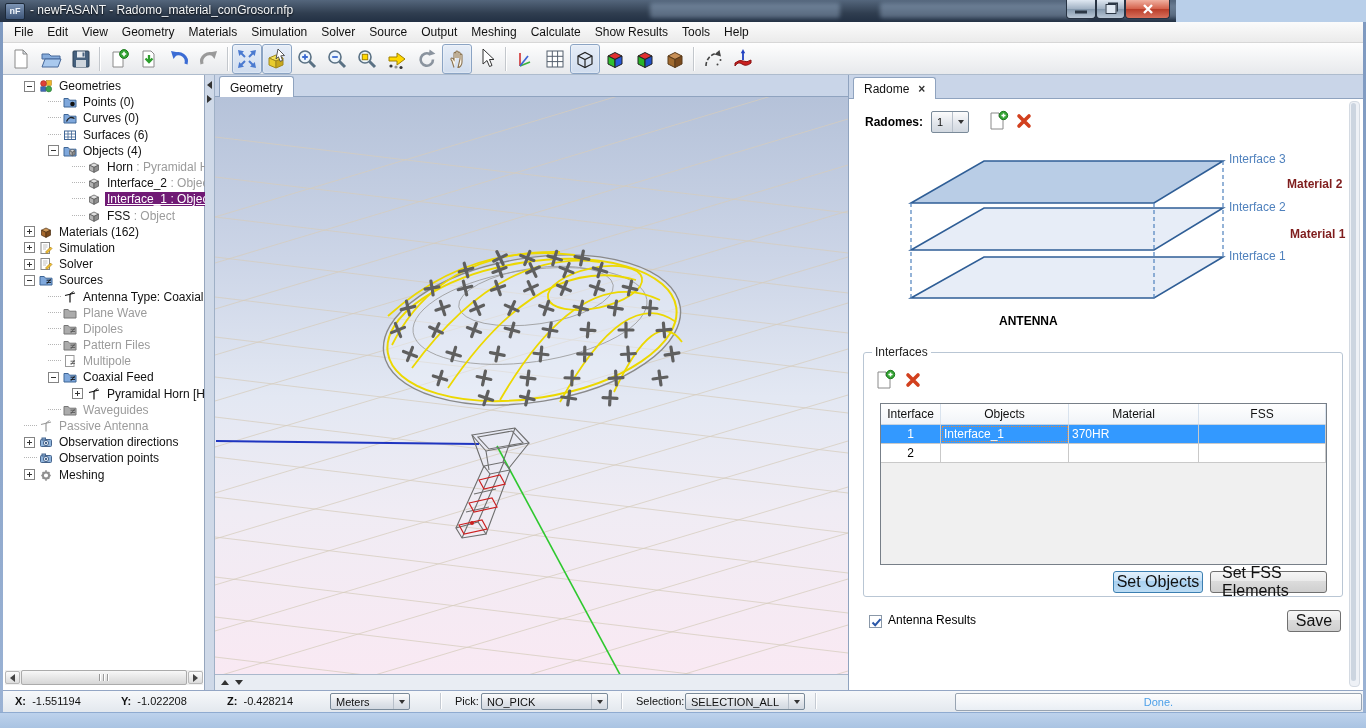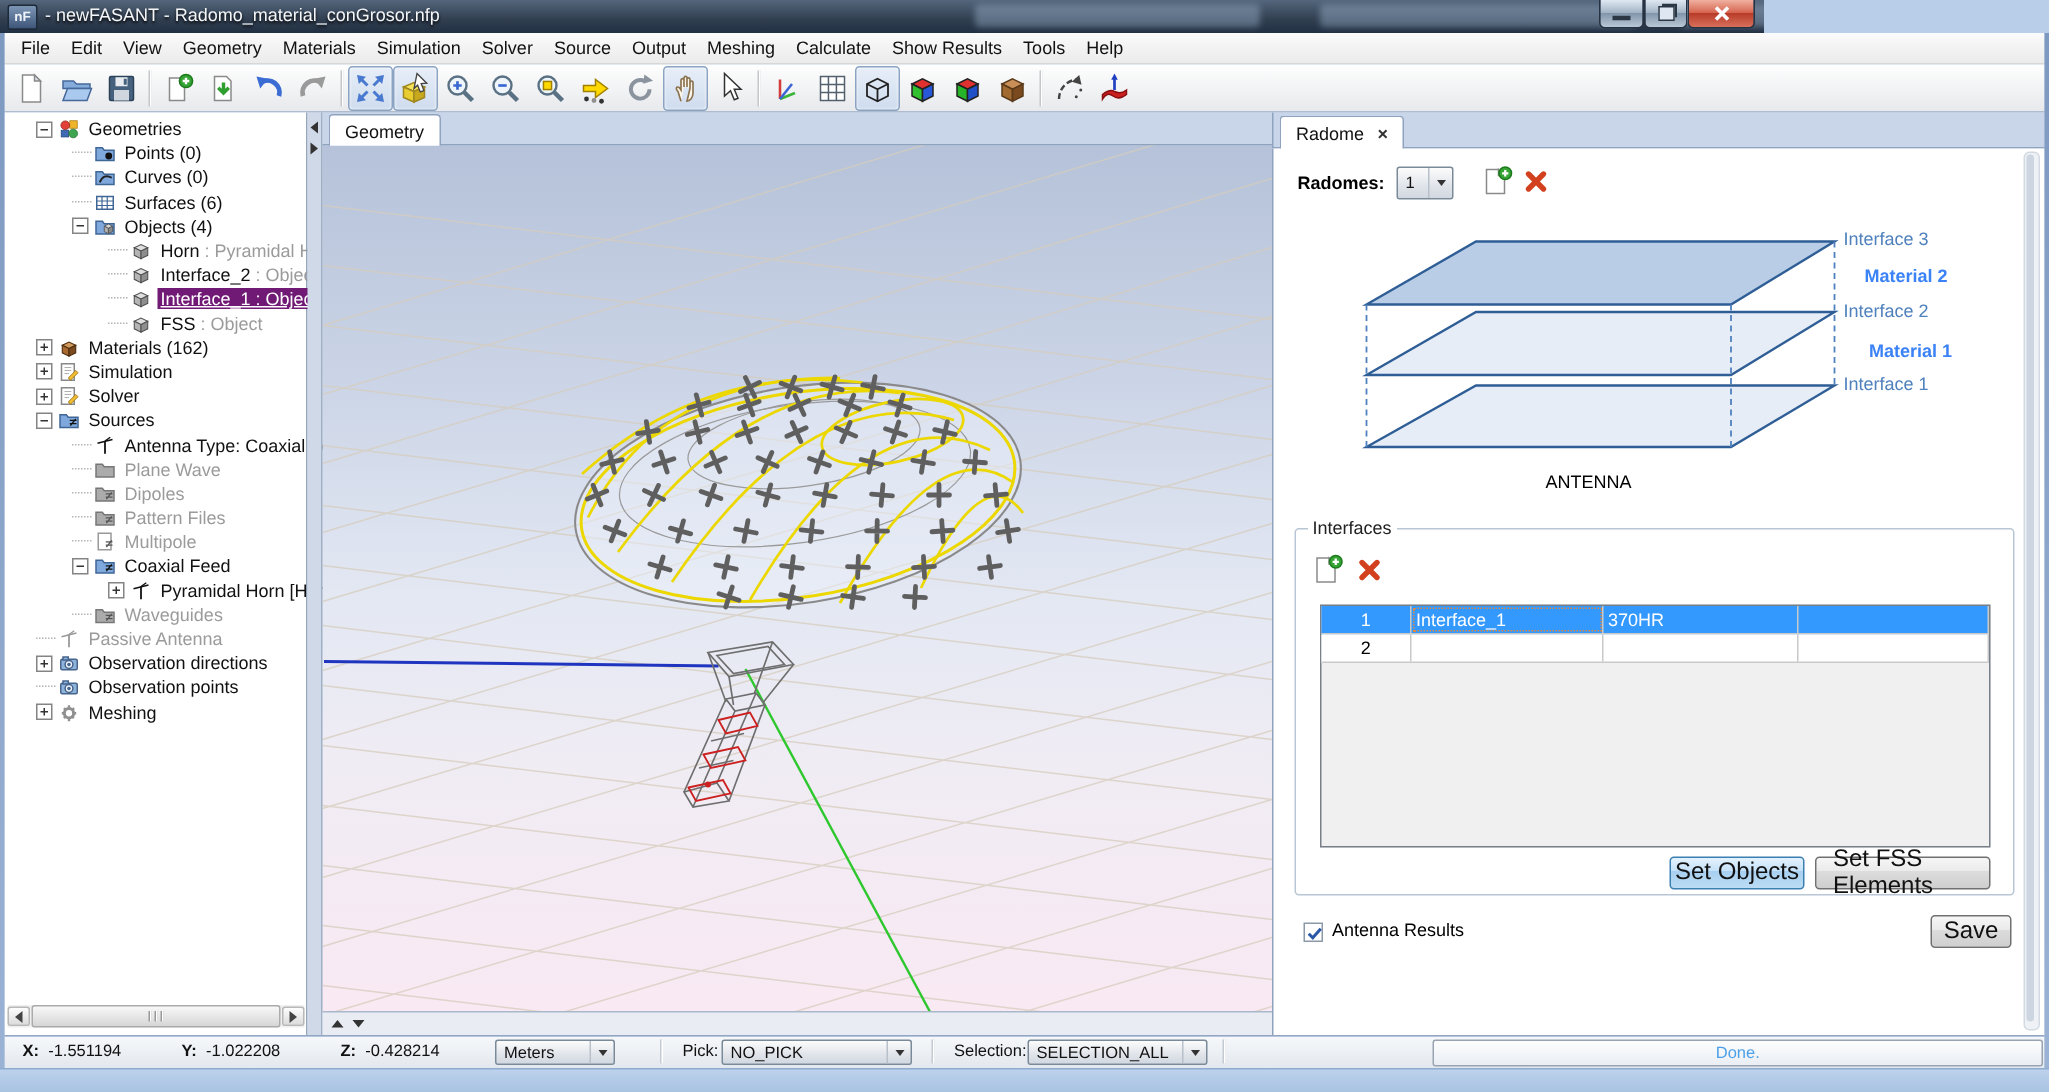"Material 2" .dark-lbl { color: #3b82f6 -> #7f1d1d; margin-left: none -> 44px }
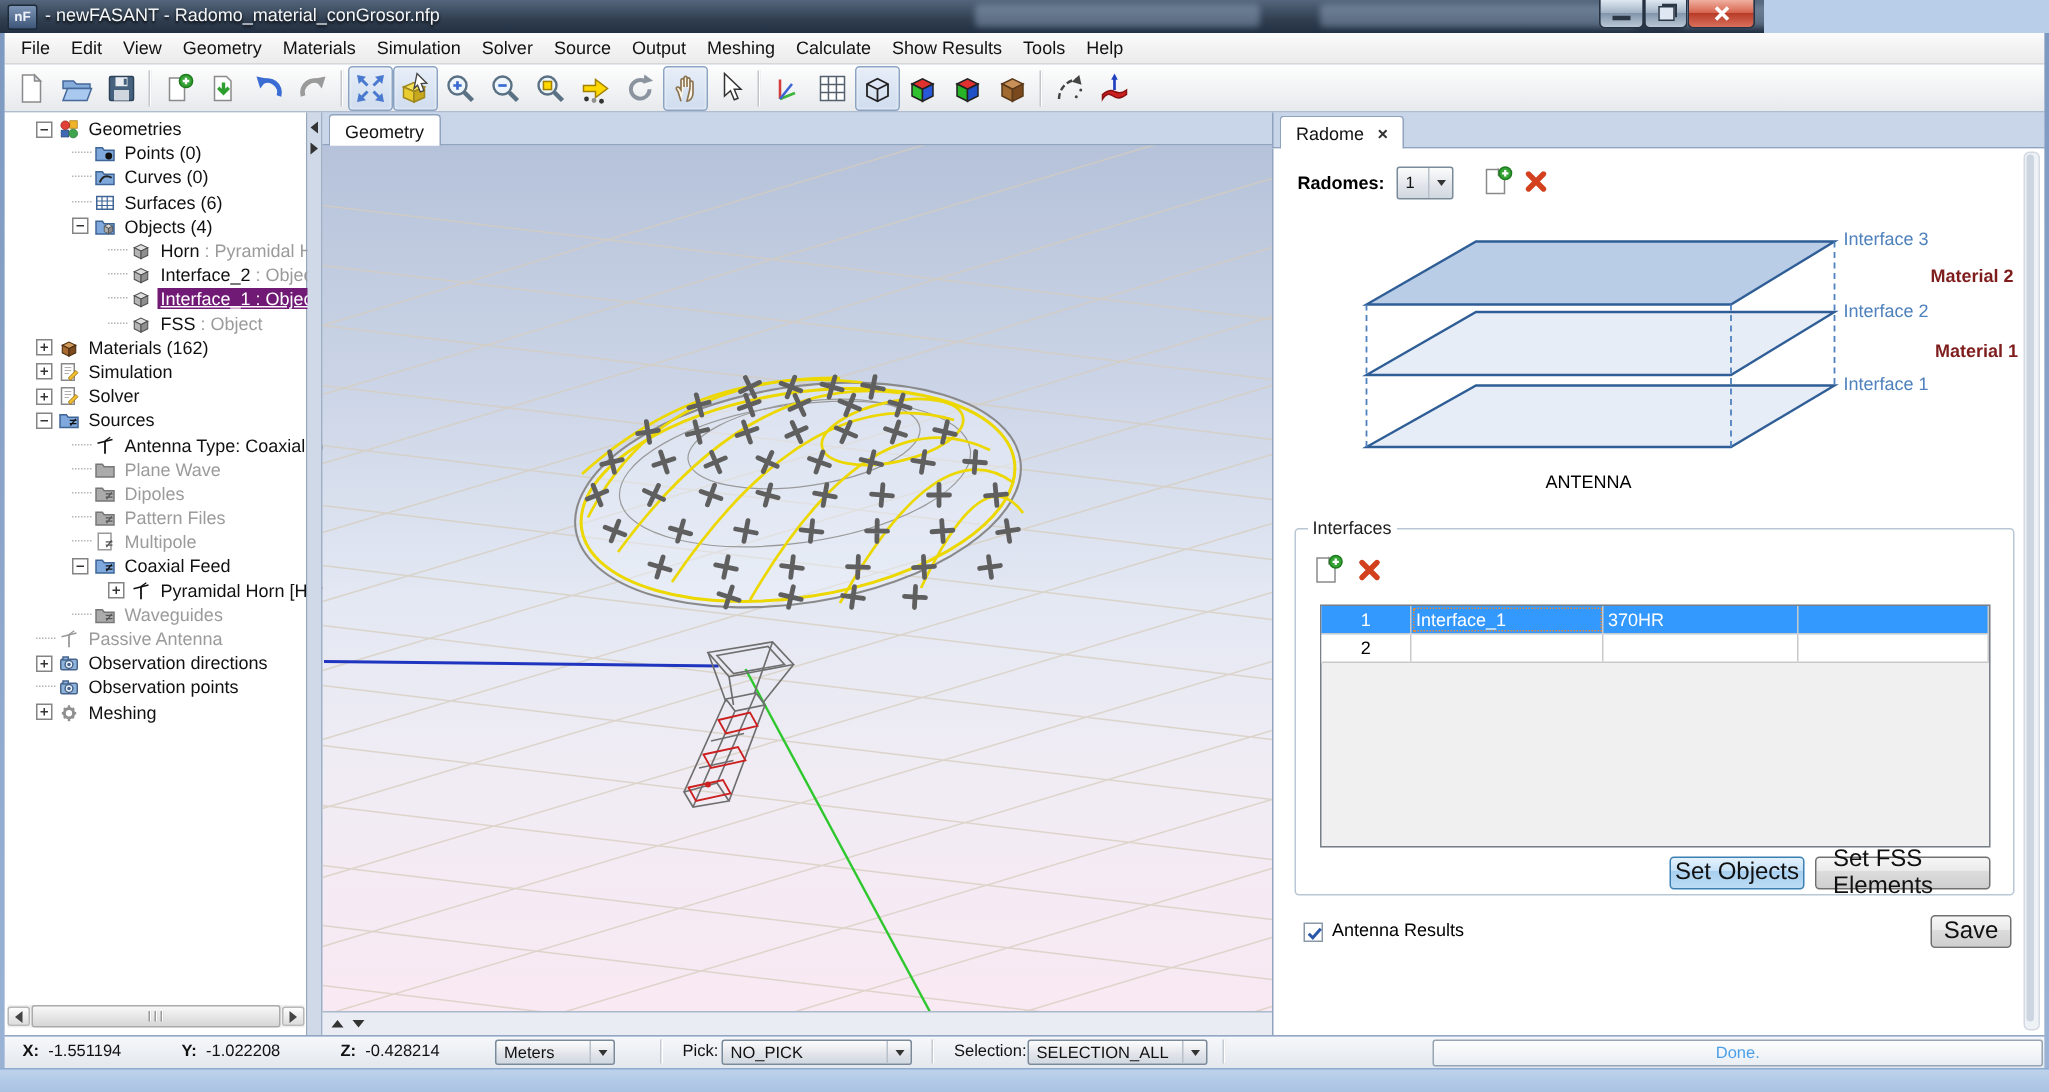"ANTENNA" div.abs { font-weight: normal -> bold; text-align: center -> none }
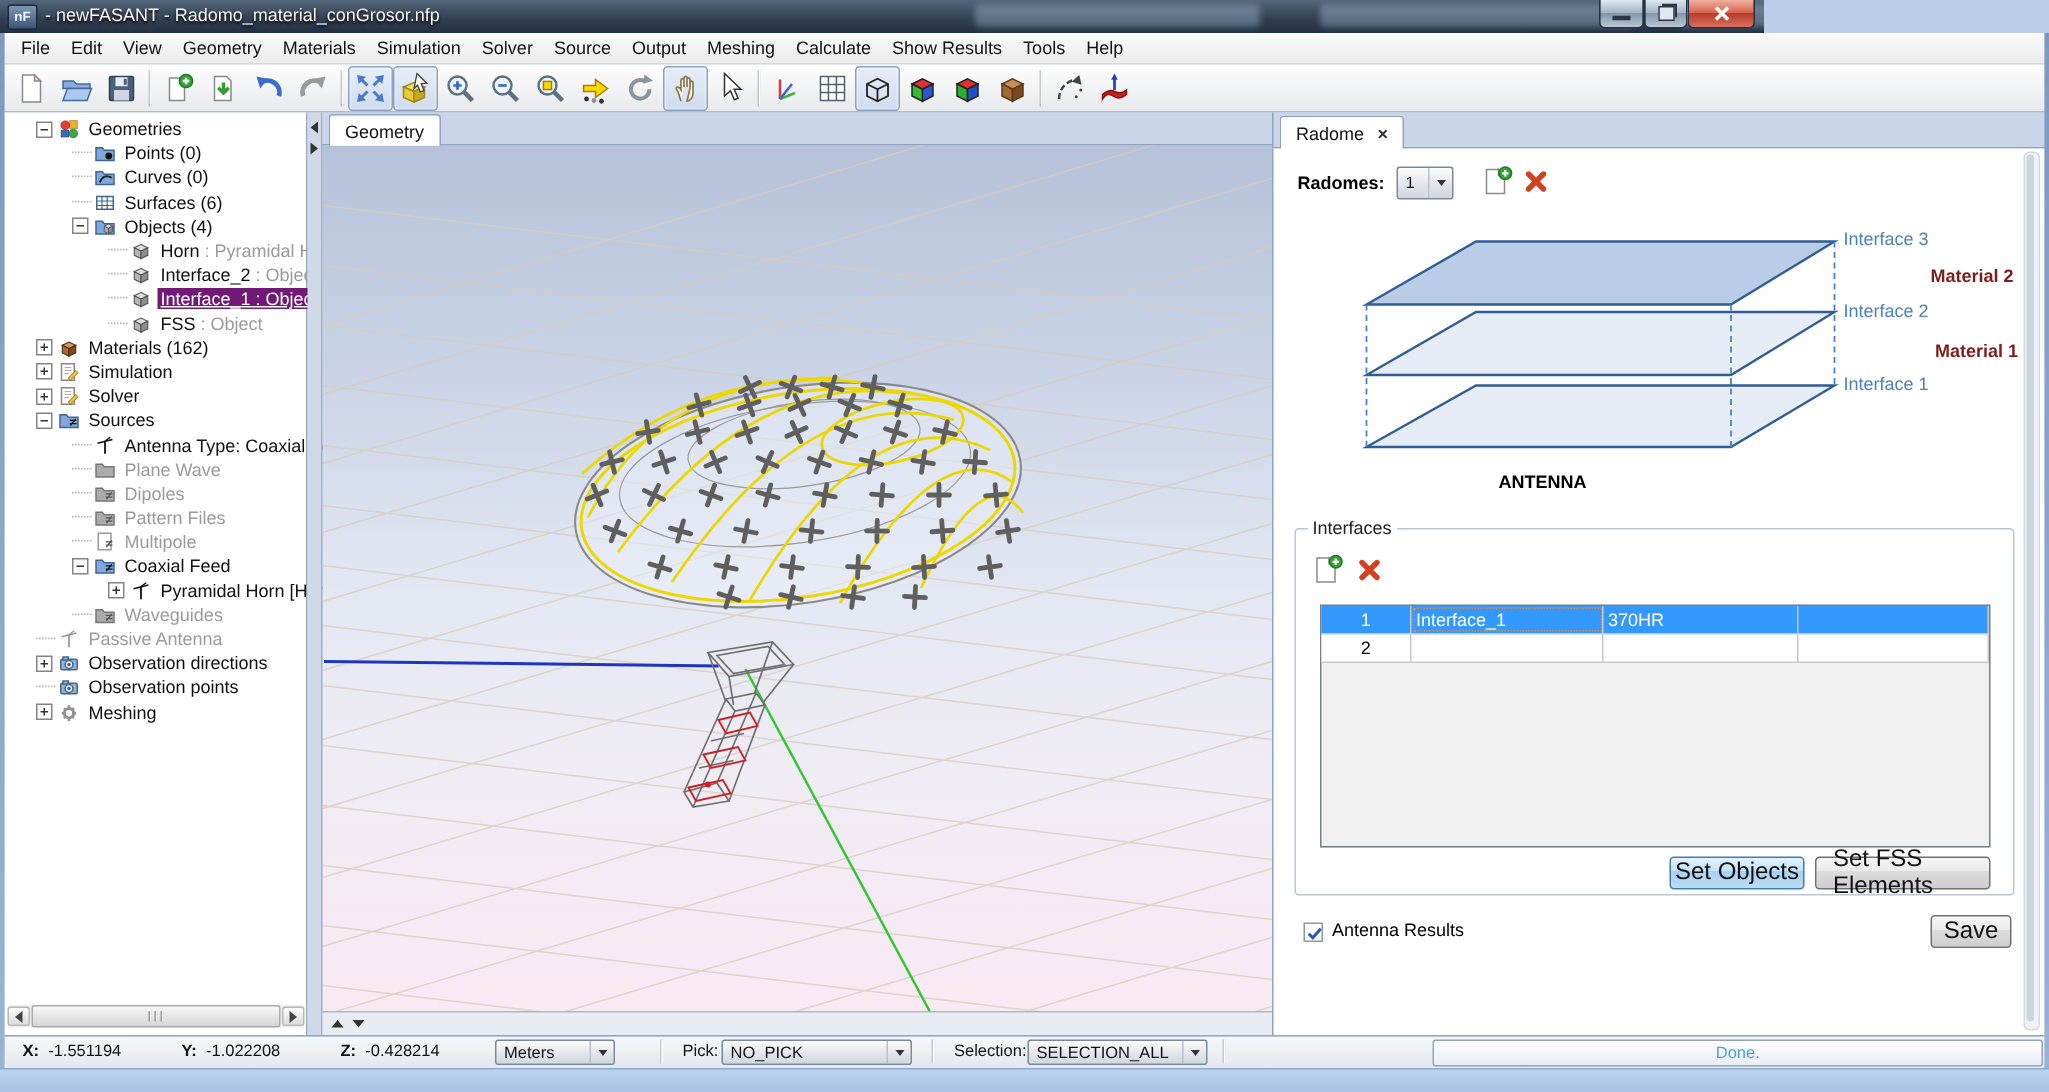"Interface" div.th-row { html: none -> <div> <div>Interface</div> <div>Objects</div> <div>Material</div> <div>FSS</div> </div> }
